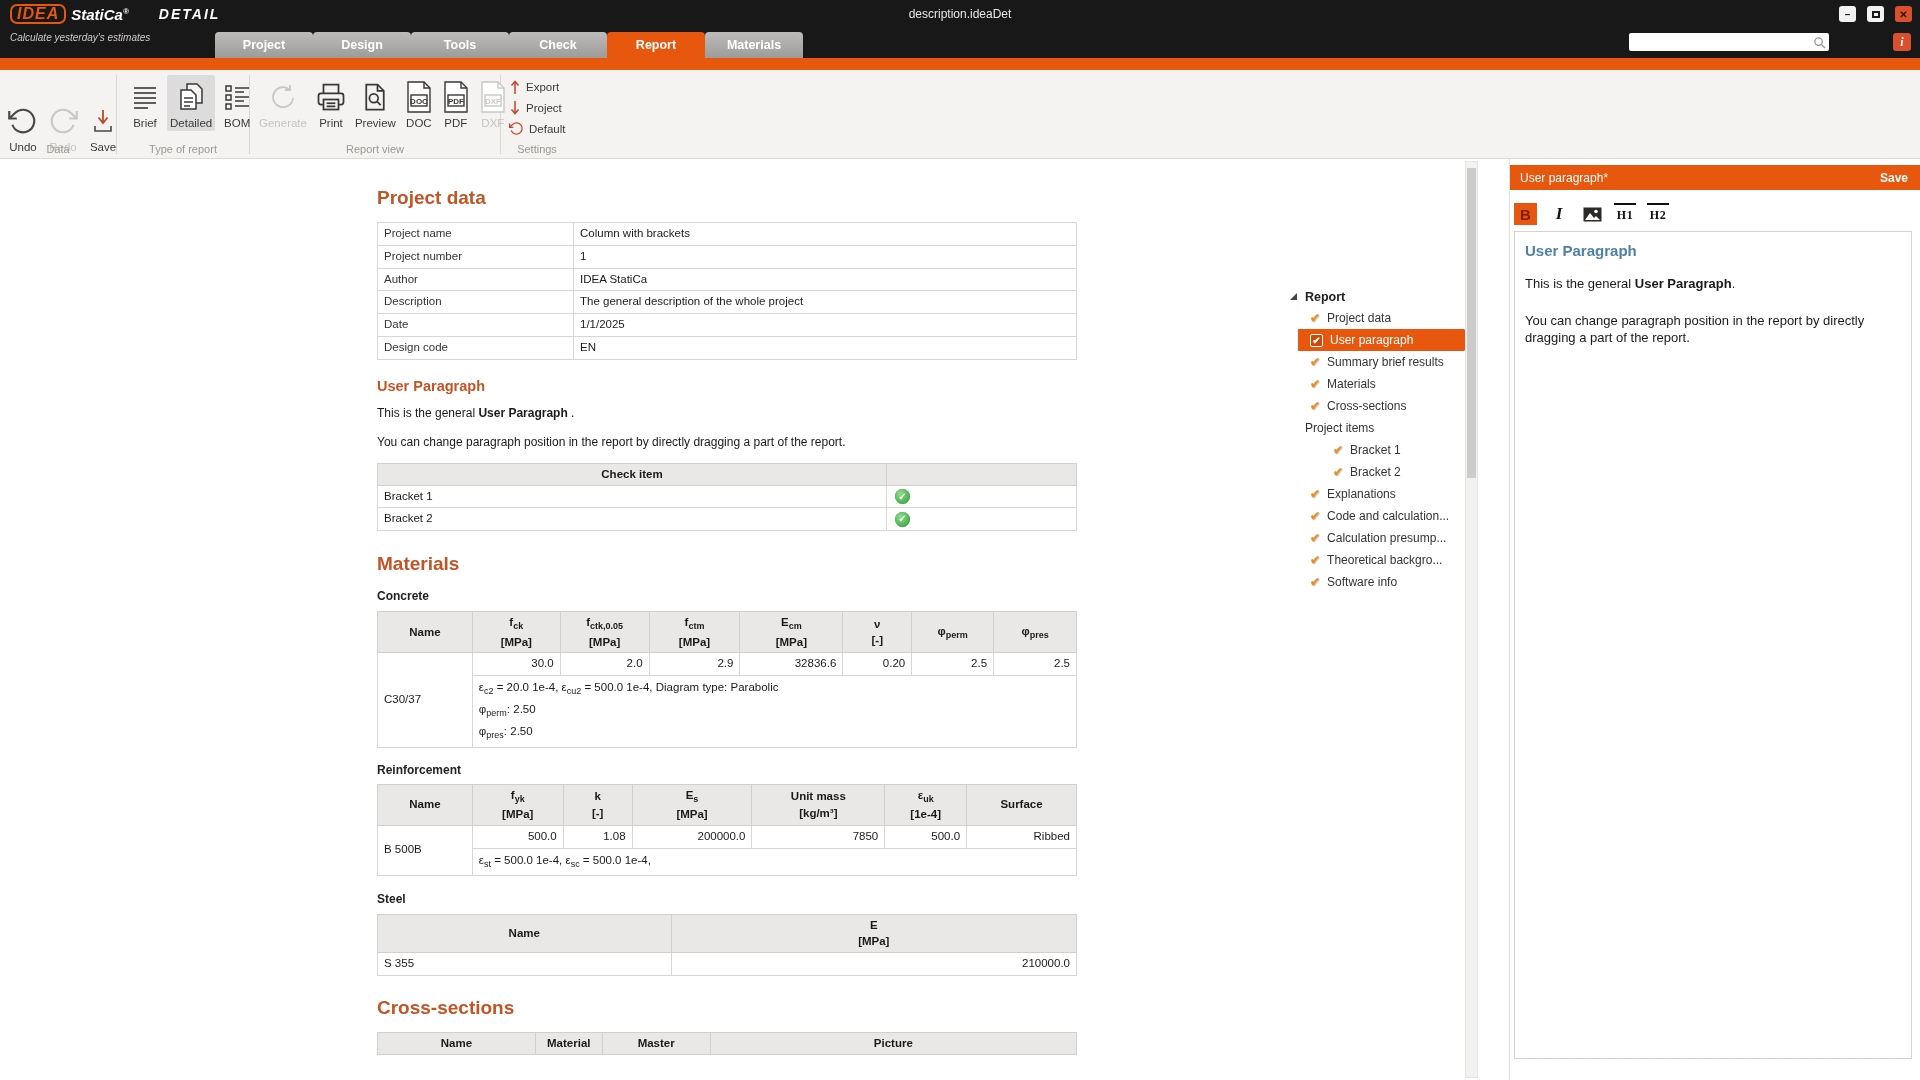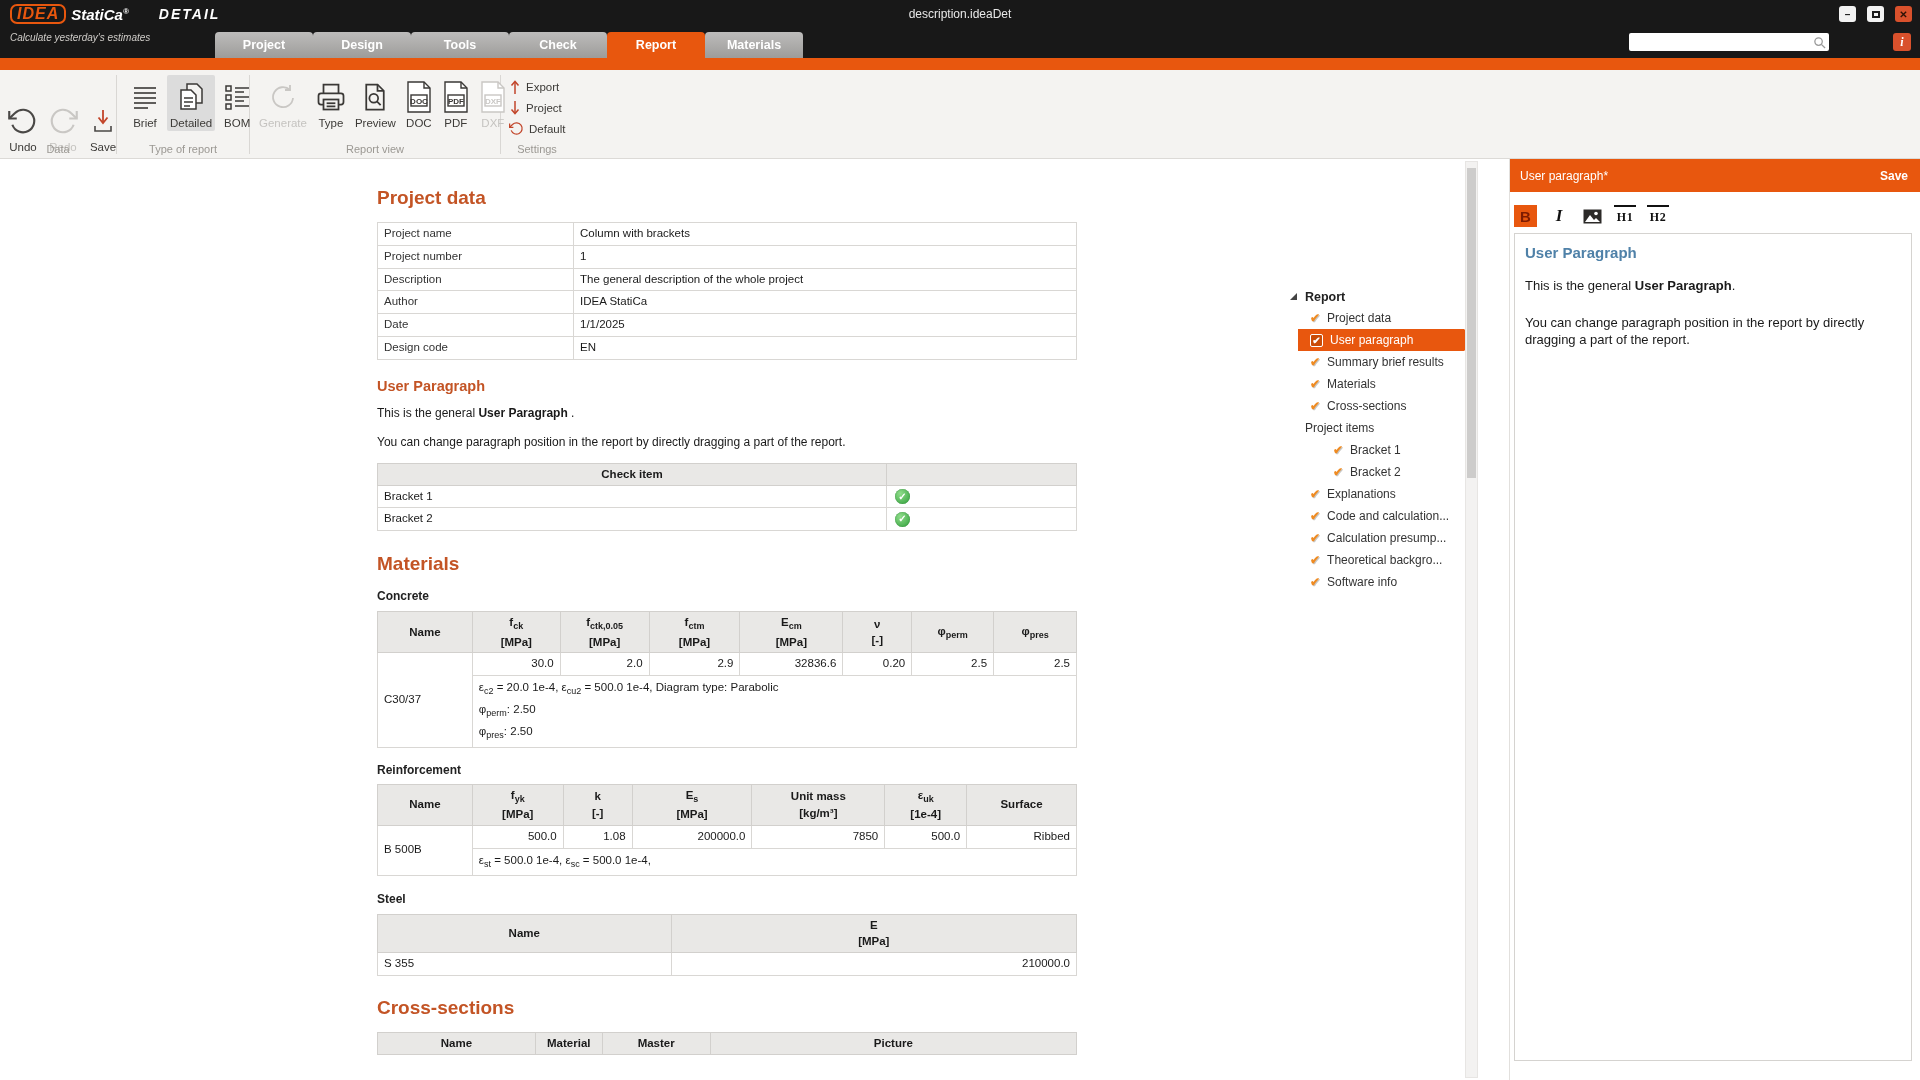"Type" span { text: Type -> Print }
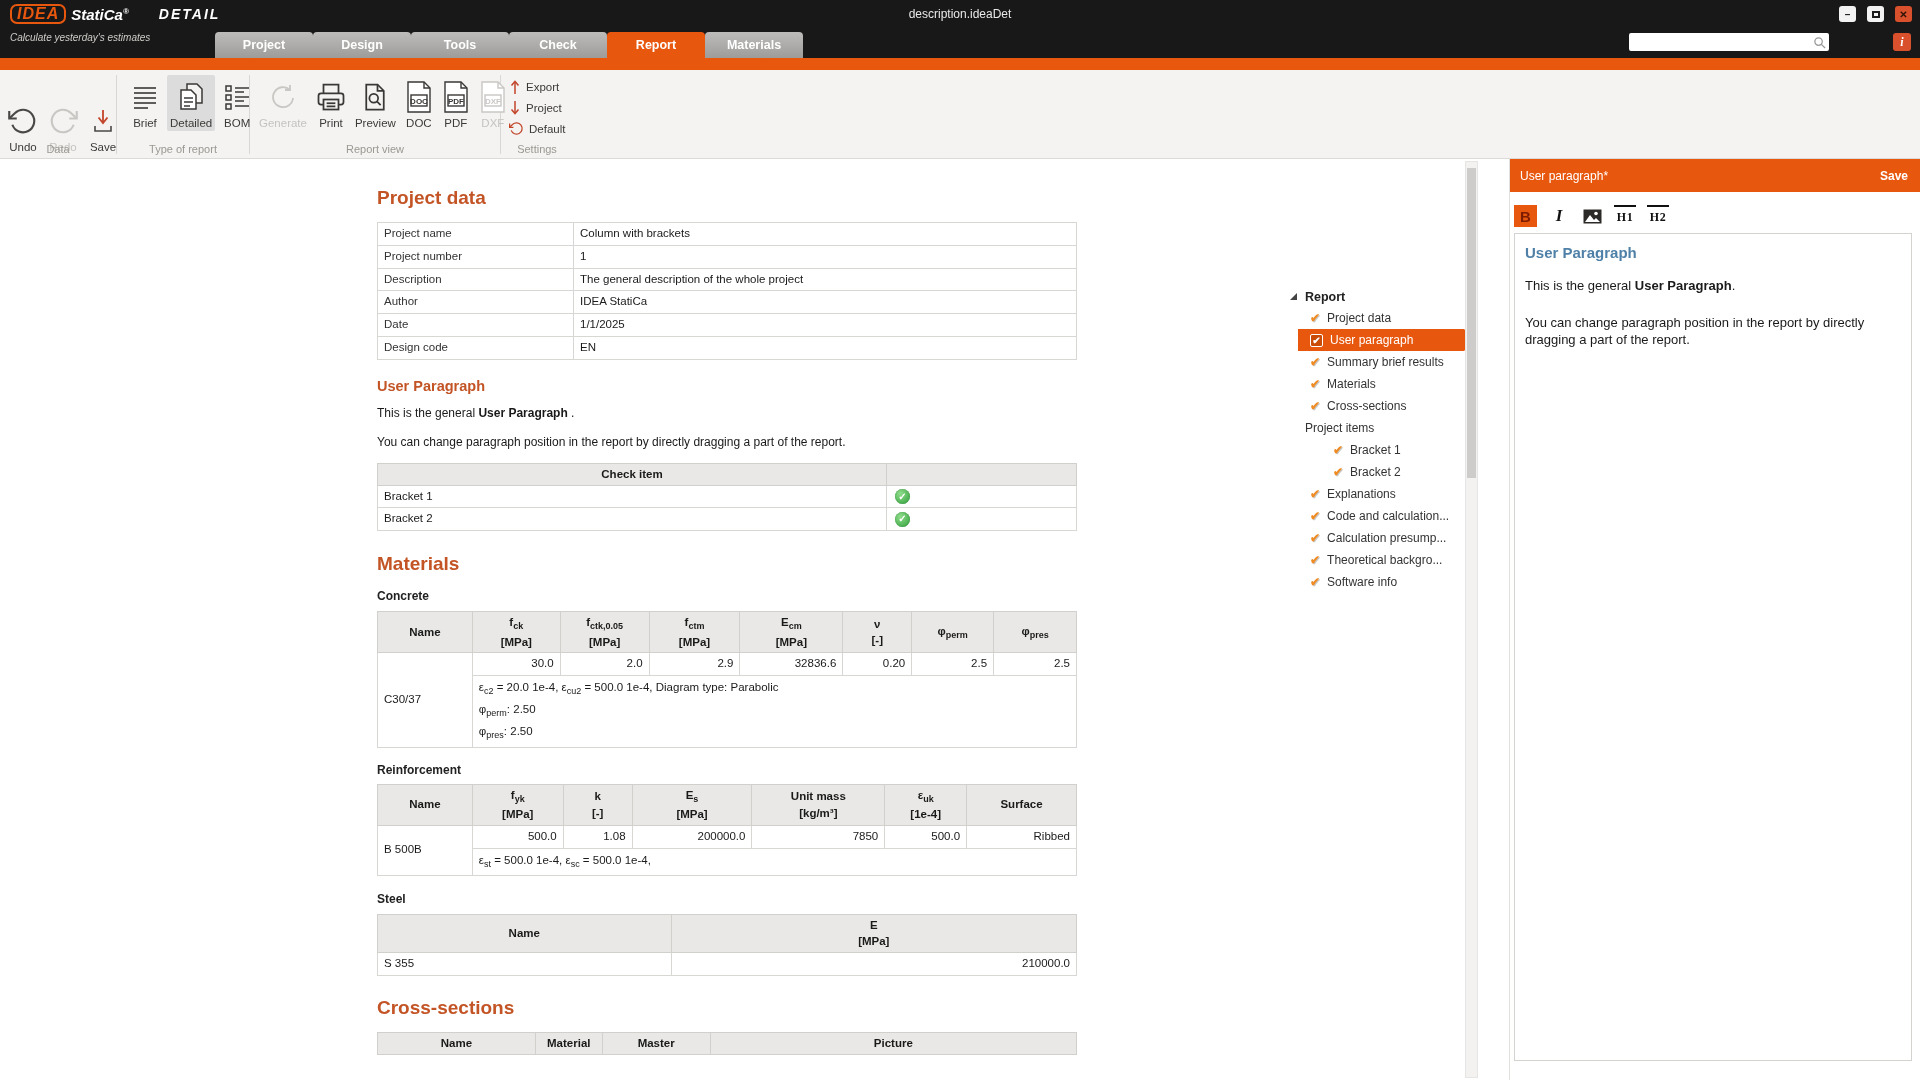"User paragraph*" .panel-header { height: 33px -> 25px; margin-top: 0 -> 6px }
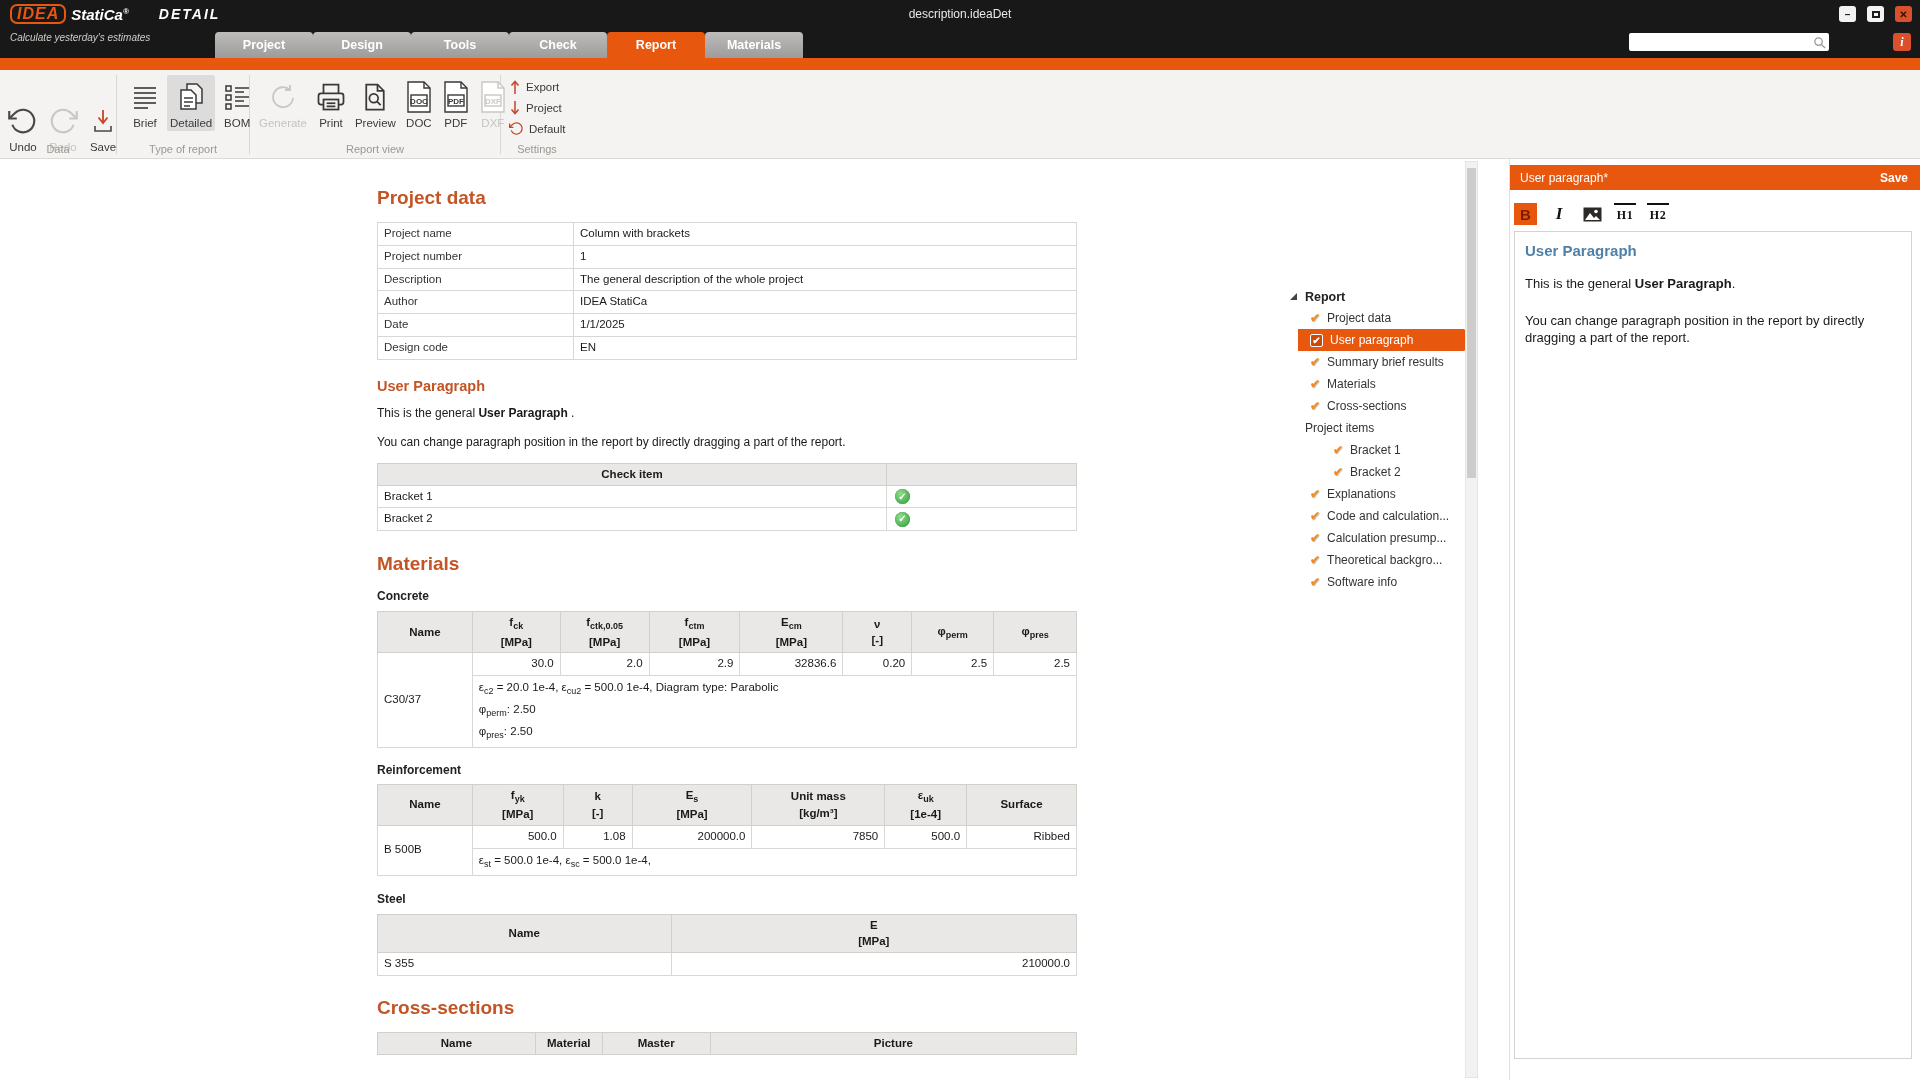"Description" tr { order: before "Author" -> after "Author" }
